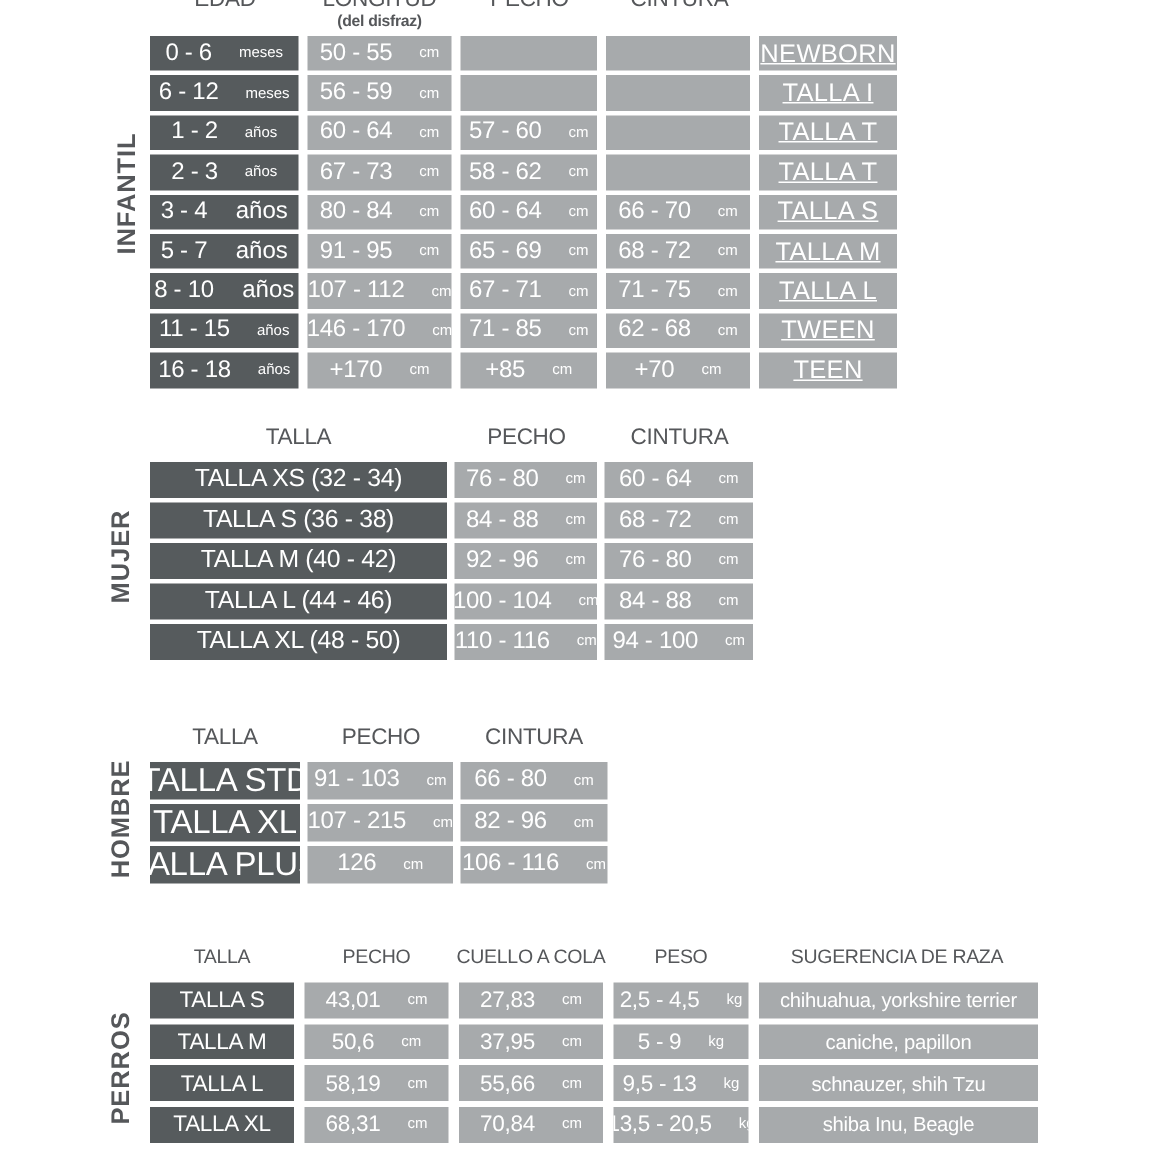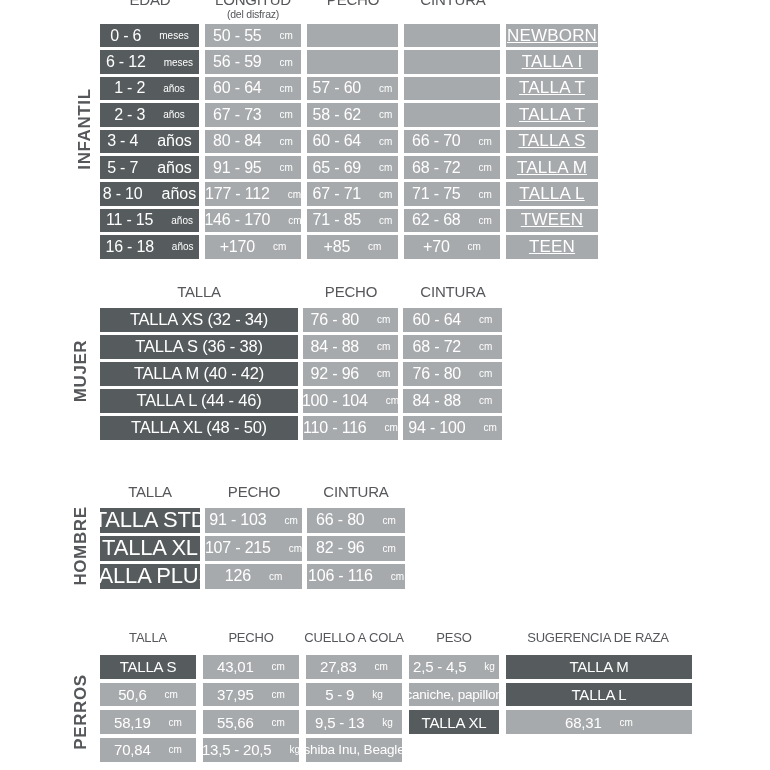"(del disfraz)" .h-sub { font-weight: 400 -> 700 }
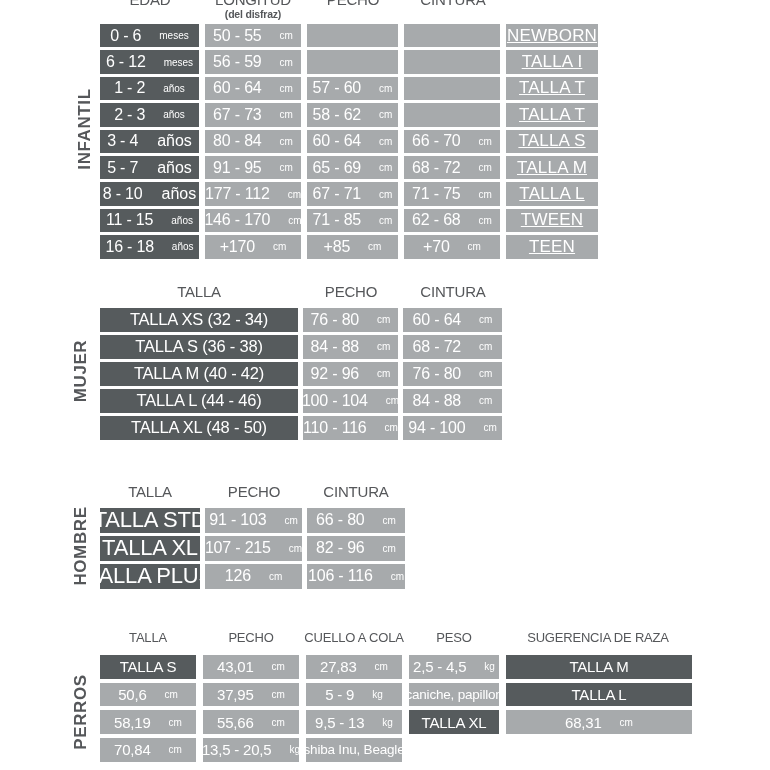"177 - 112" span.v { text: 177 -> 107 }
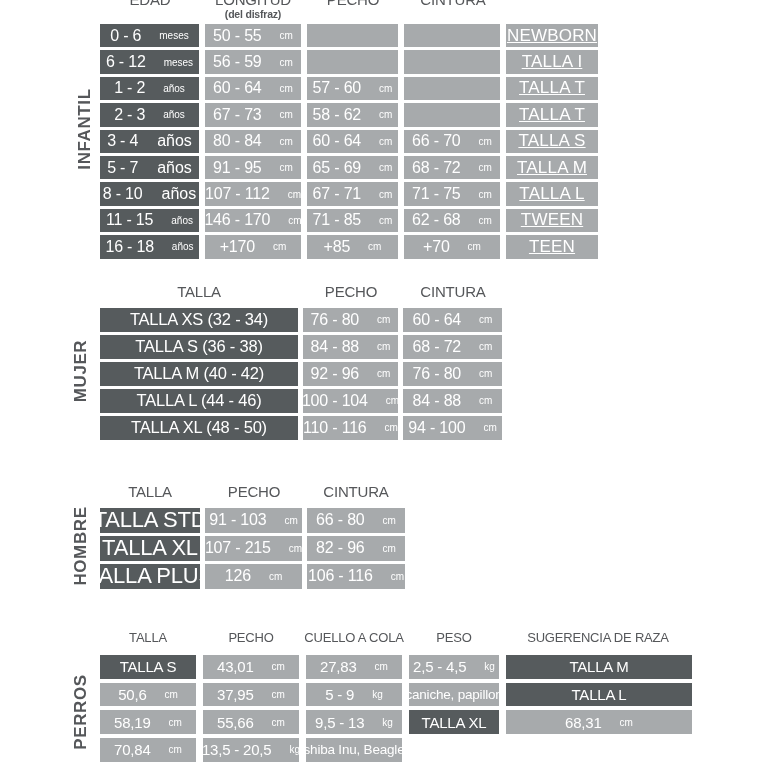"chihuahua, yorkshire terrier" div.cell { html: none -> <div> <span>chihuahua, yorkshire terrier</span> </div> }
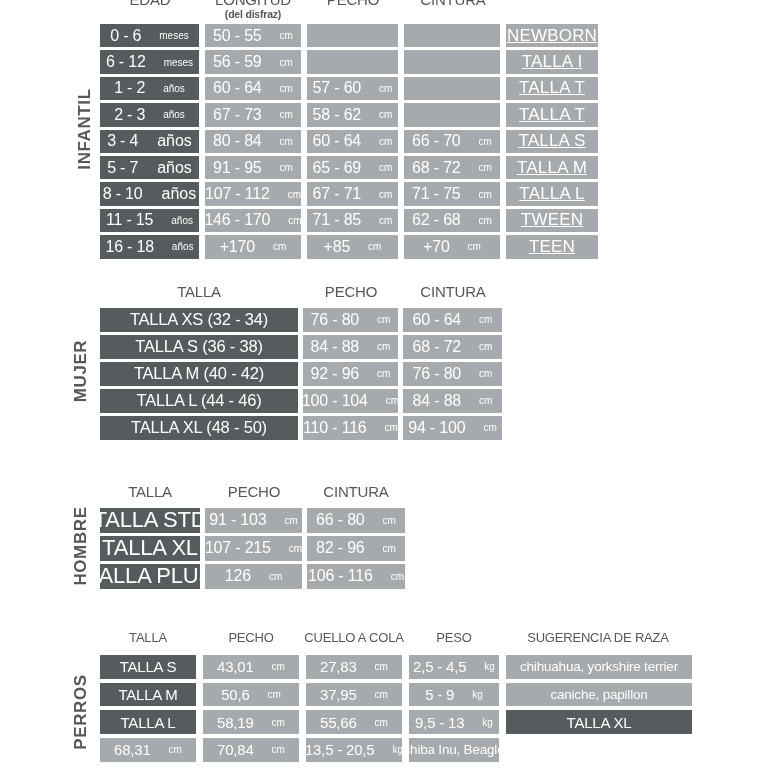"schnauzer, shih Tzu" div.cell { html: none -> <div> <span>schnauzer, shih Tzu</span> </div> }
